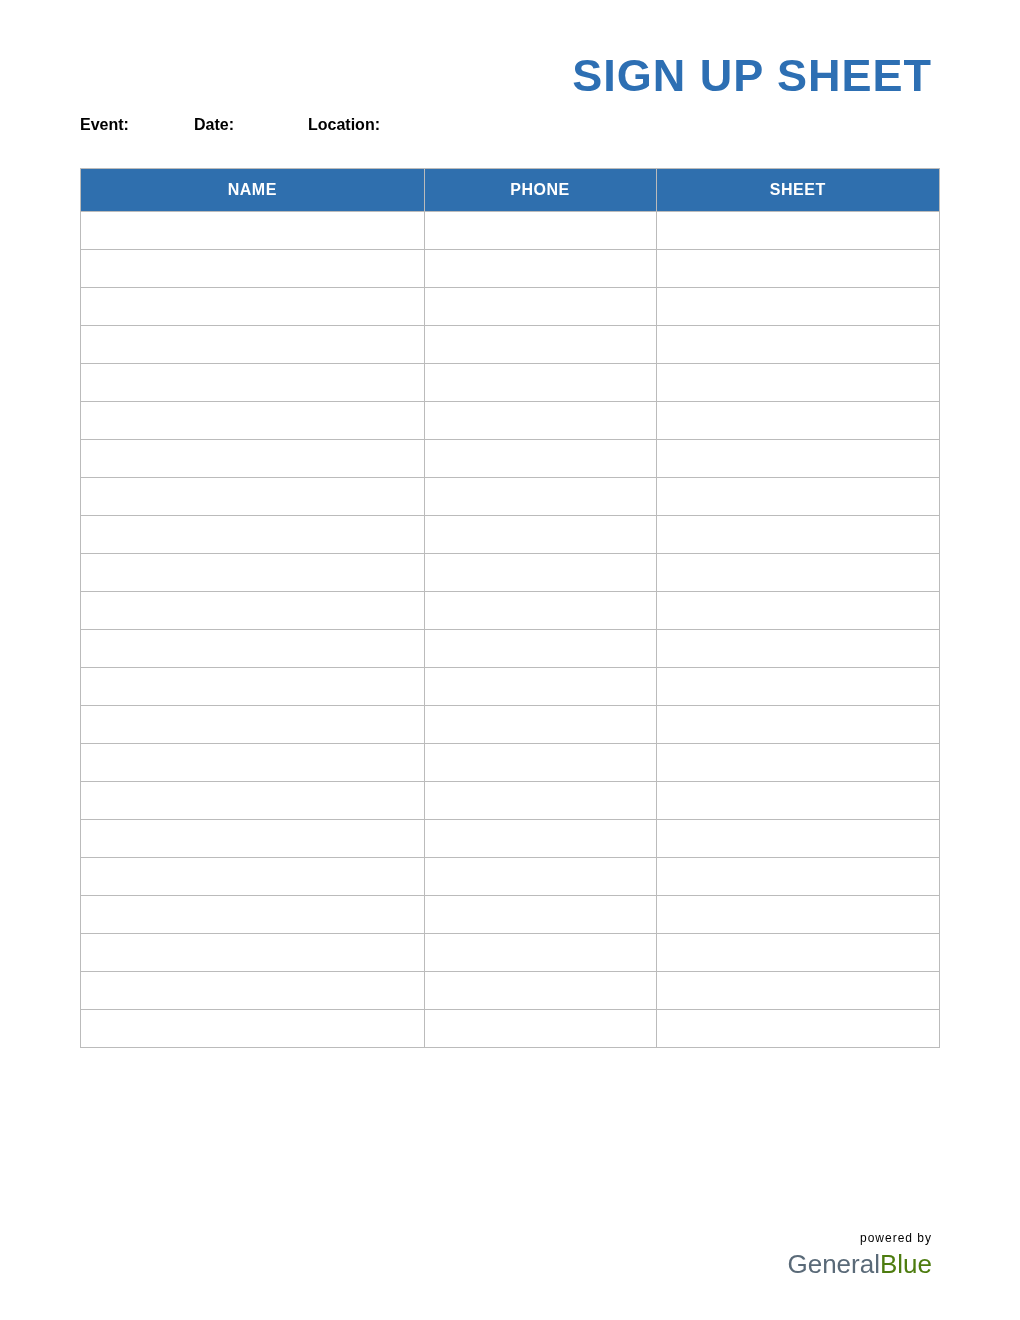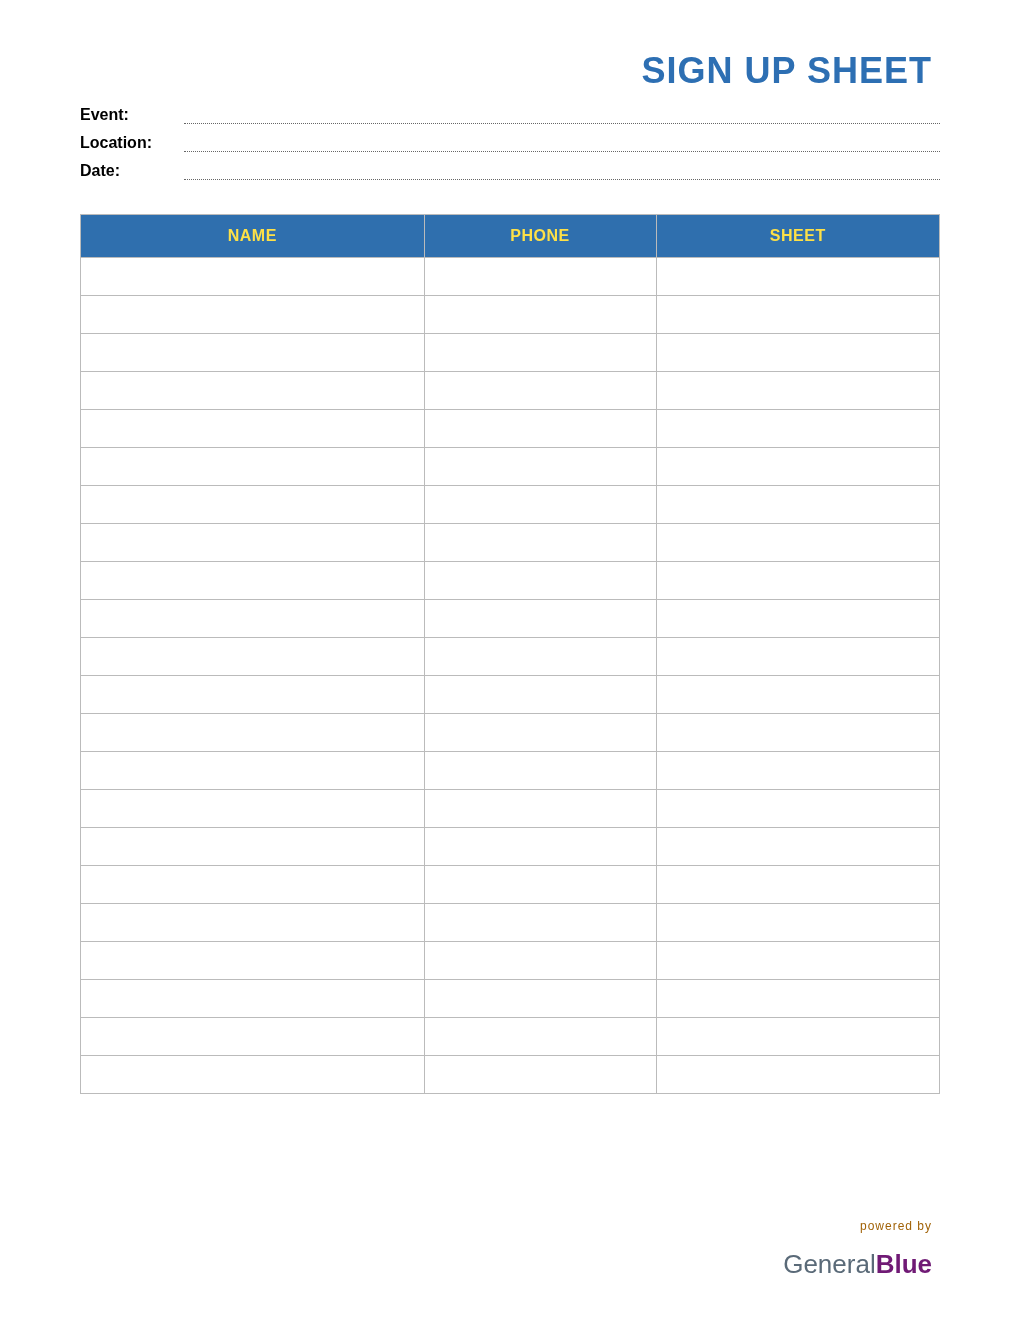"SIGN UP SHEET" .title { font-size: 36px -> 45px }
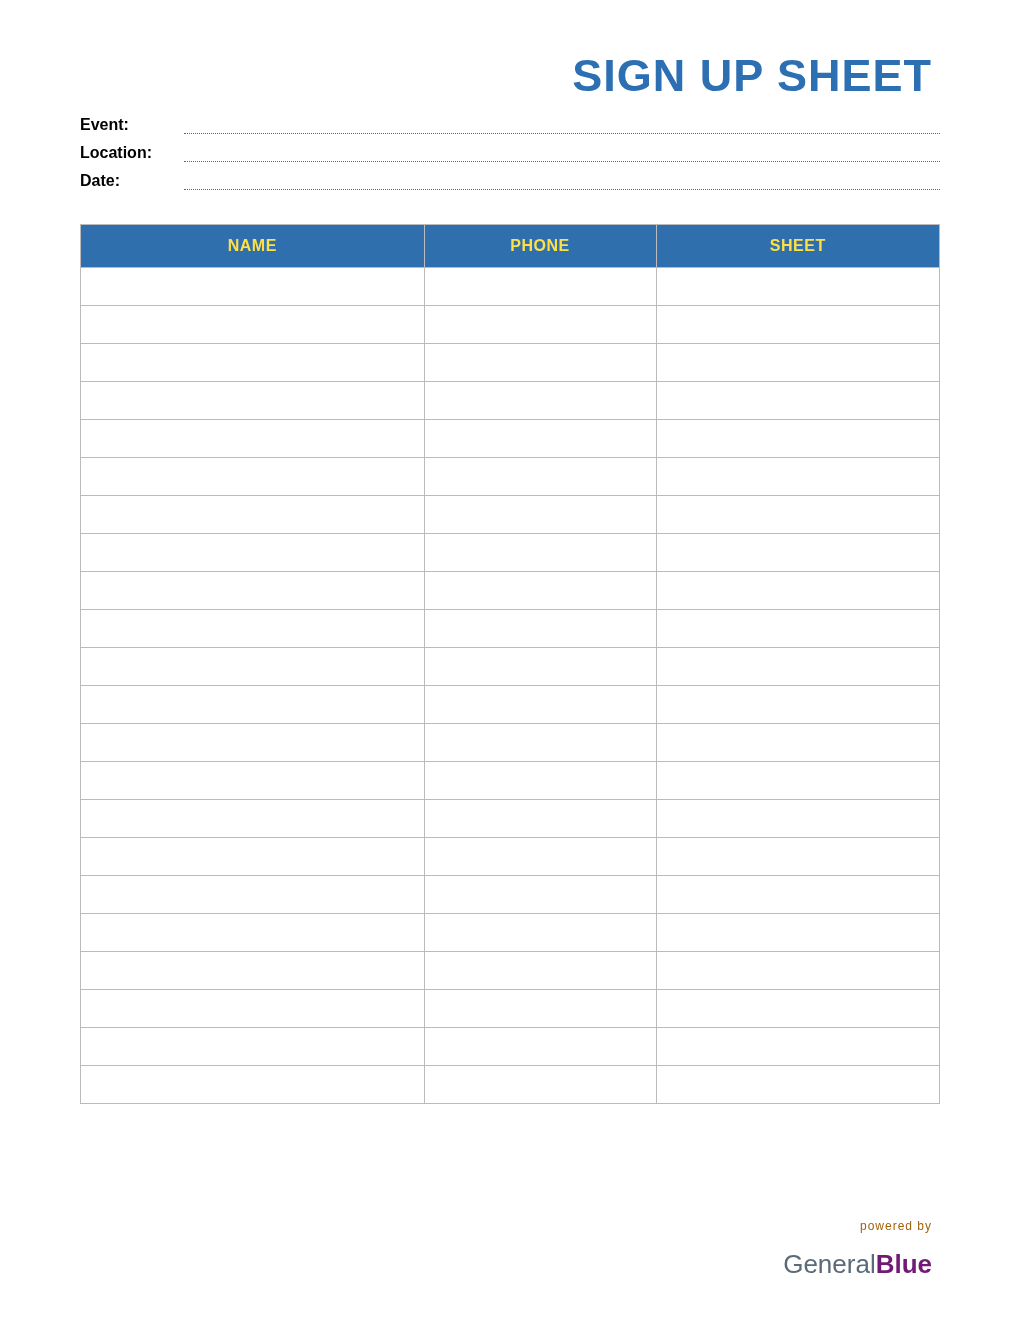"Event:" .meta { flex-direction: column -> row }
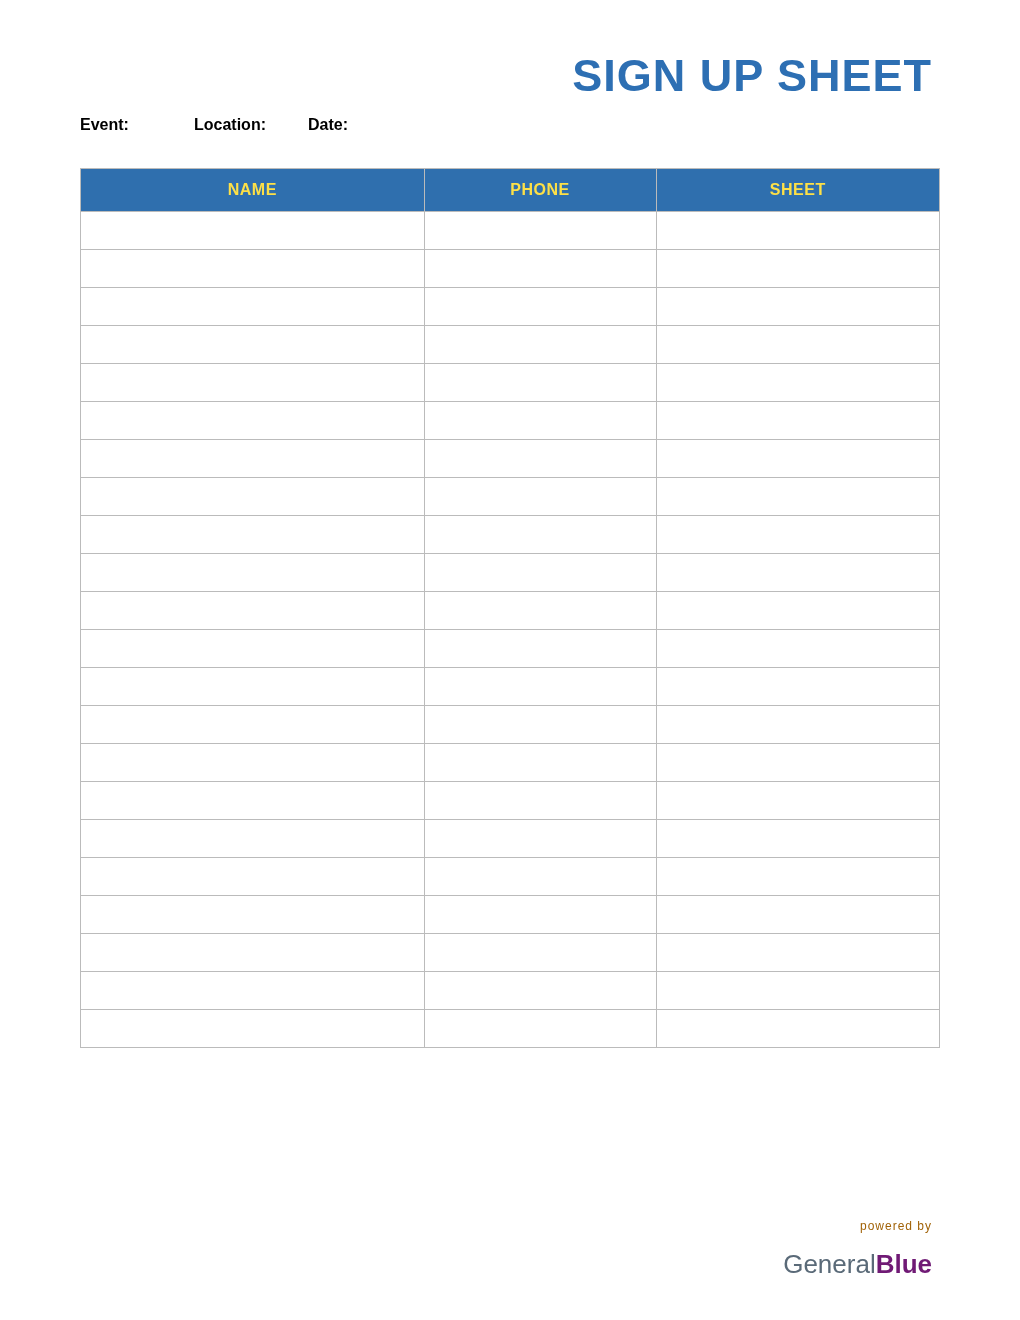"Location:" div.meta-row { order: before "Date:" -> after "Date:" }
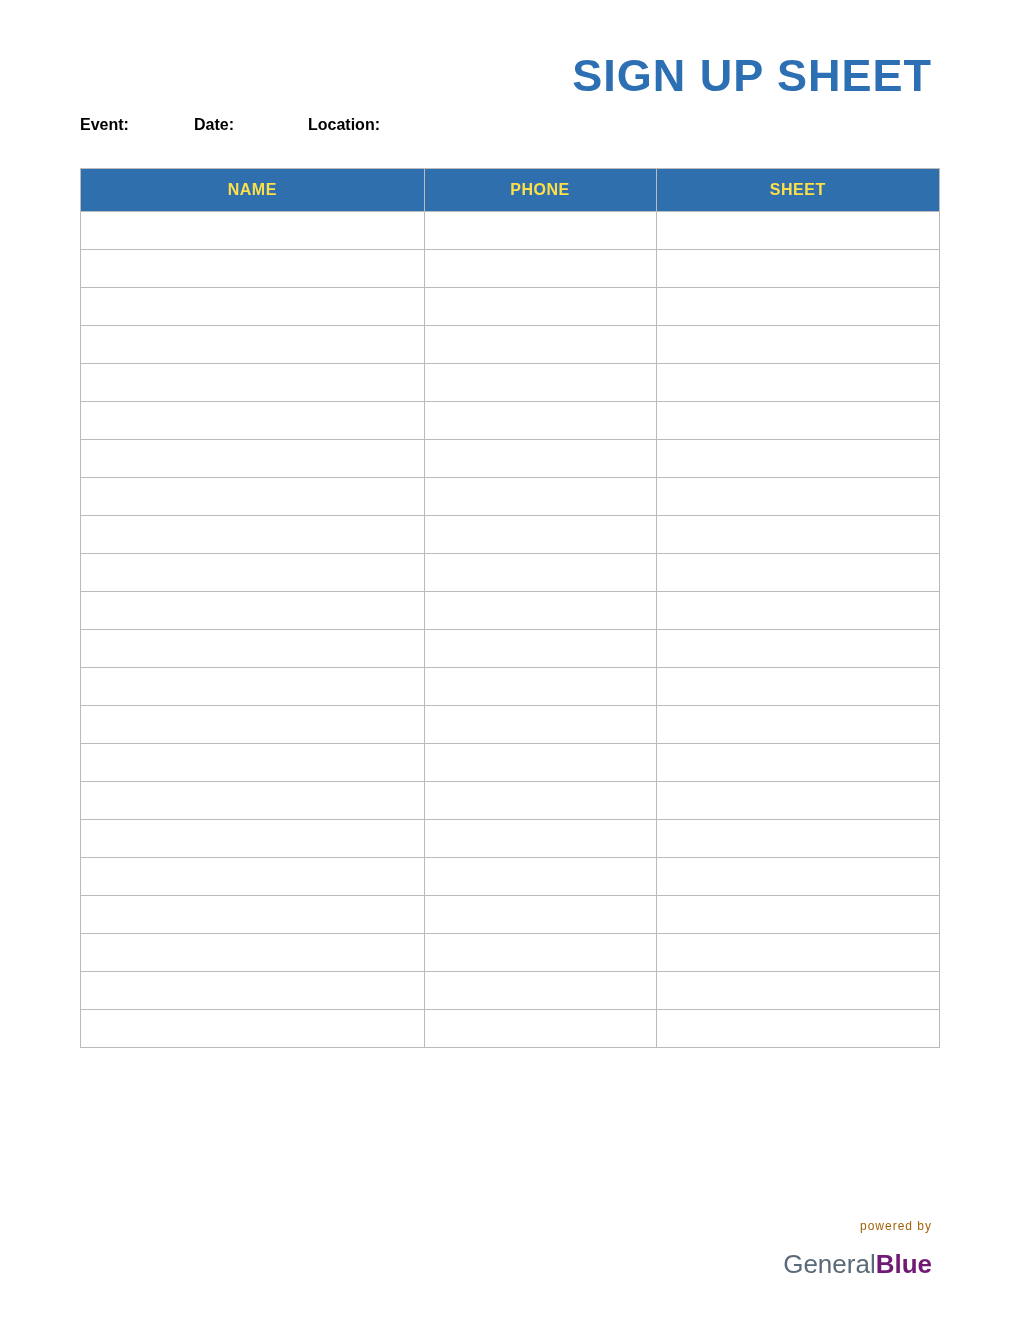"NAME" thead th { color: #fde047 -> #ffffff }
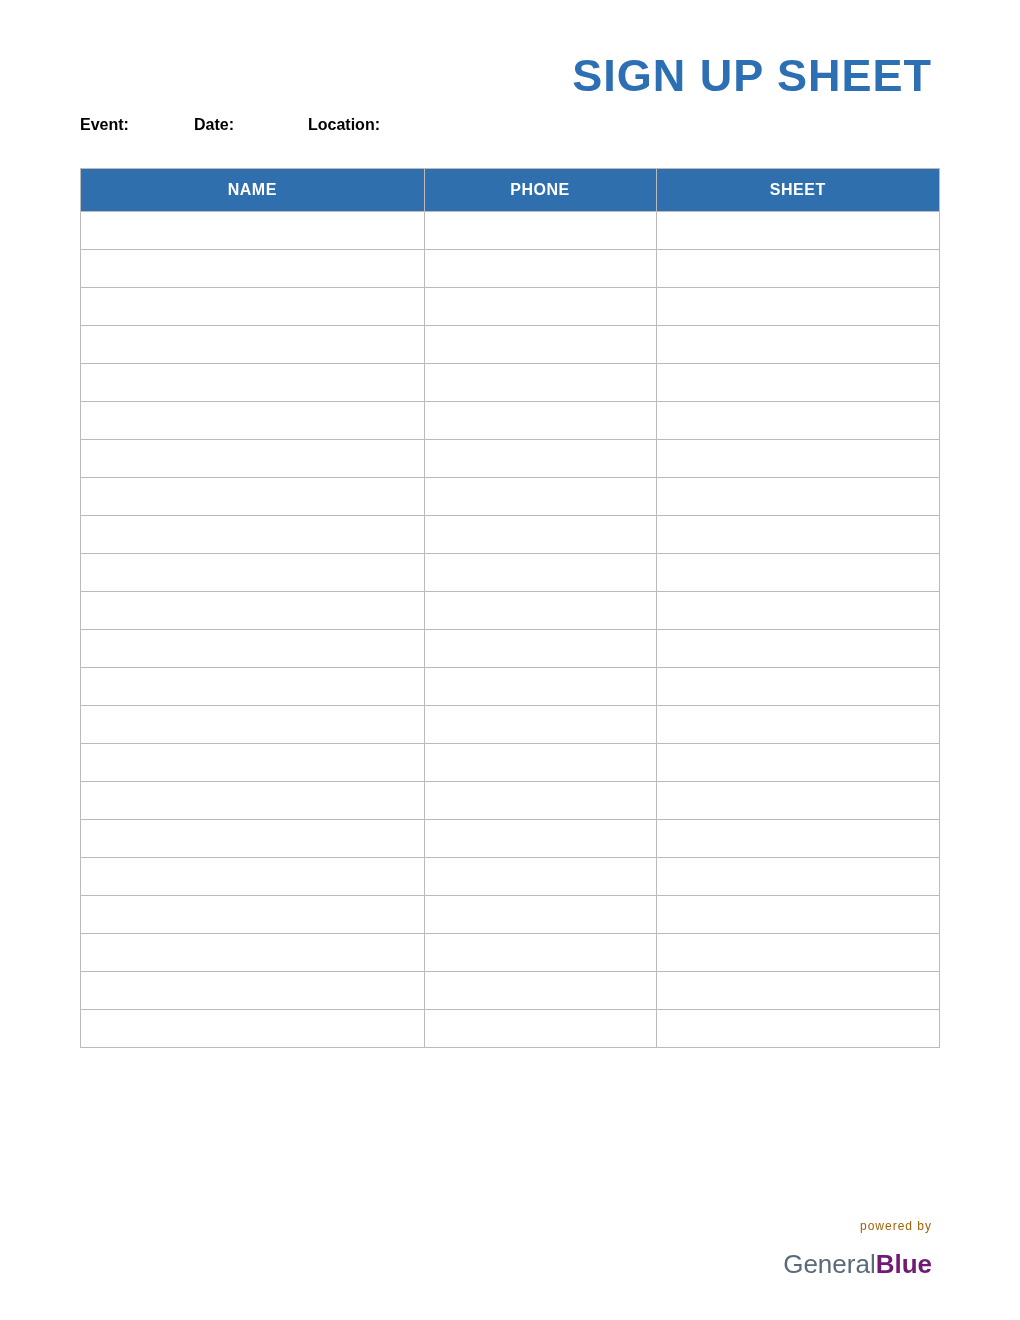"powered by" .powered-by { color: #a16207 -> #000000; margin-bottom: 16px -> 4px }
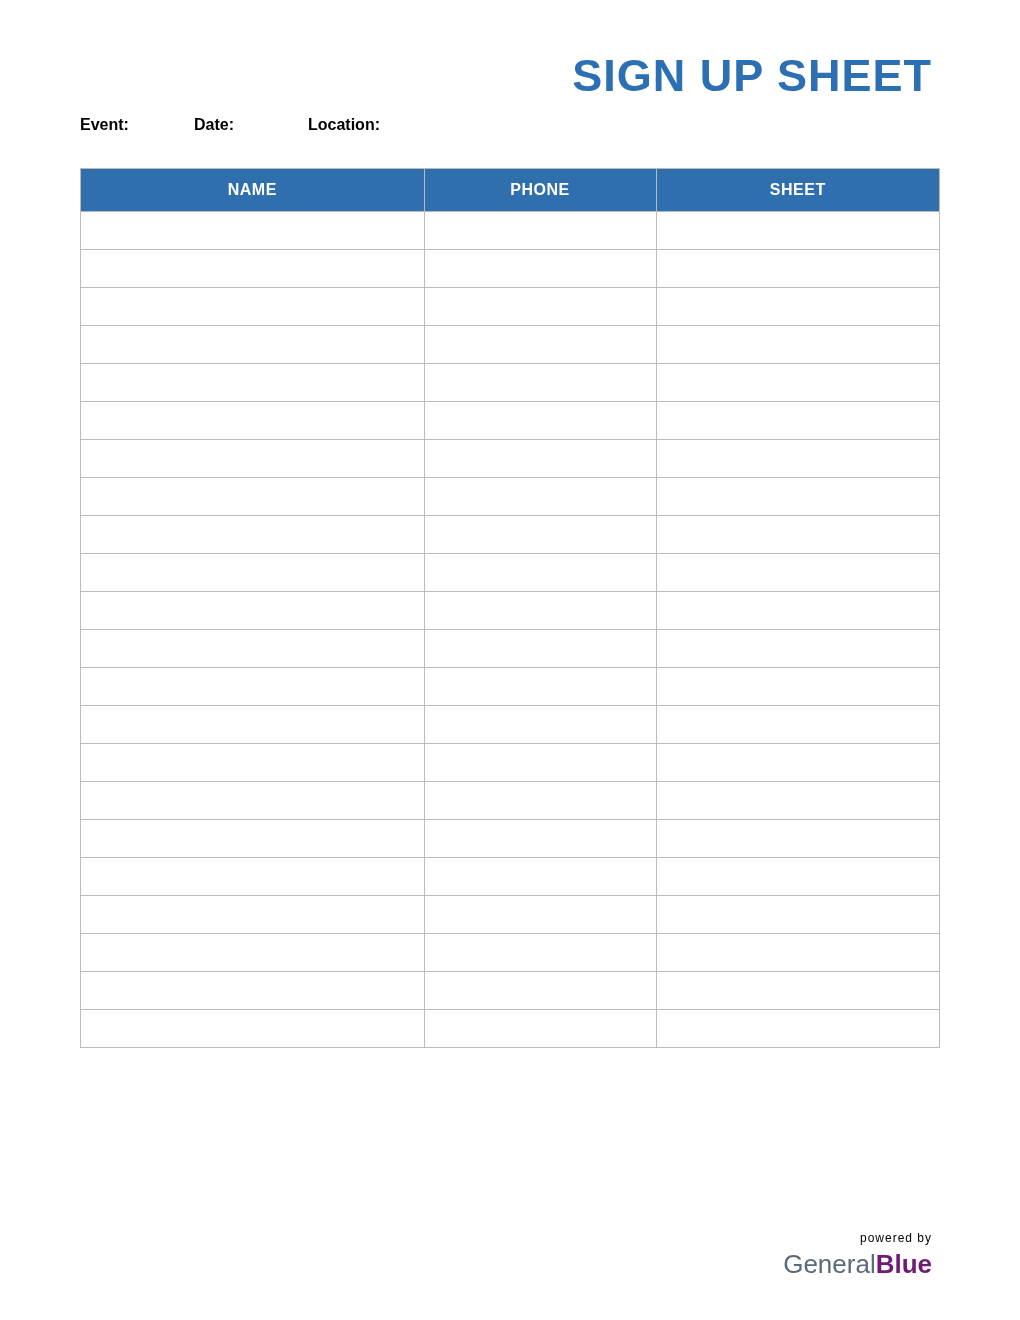"Blue" .brand .blue { color: #701a75 -> #4d7c0f; font-weight: 700 -> 400 }
